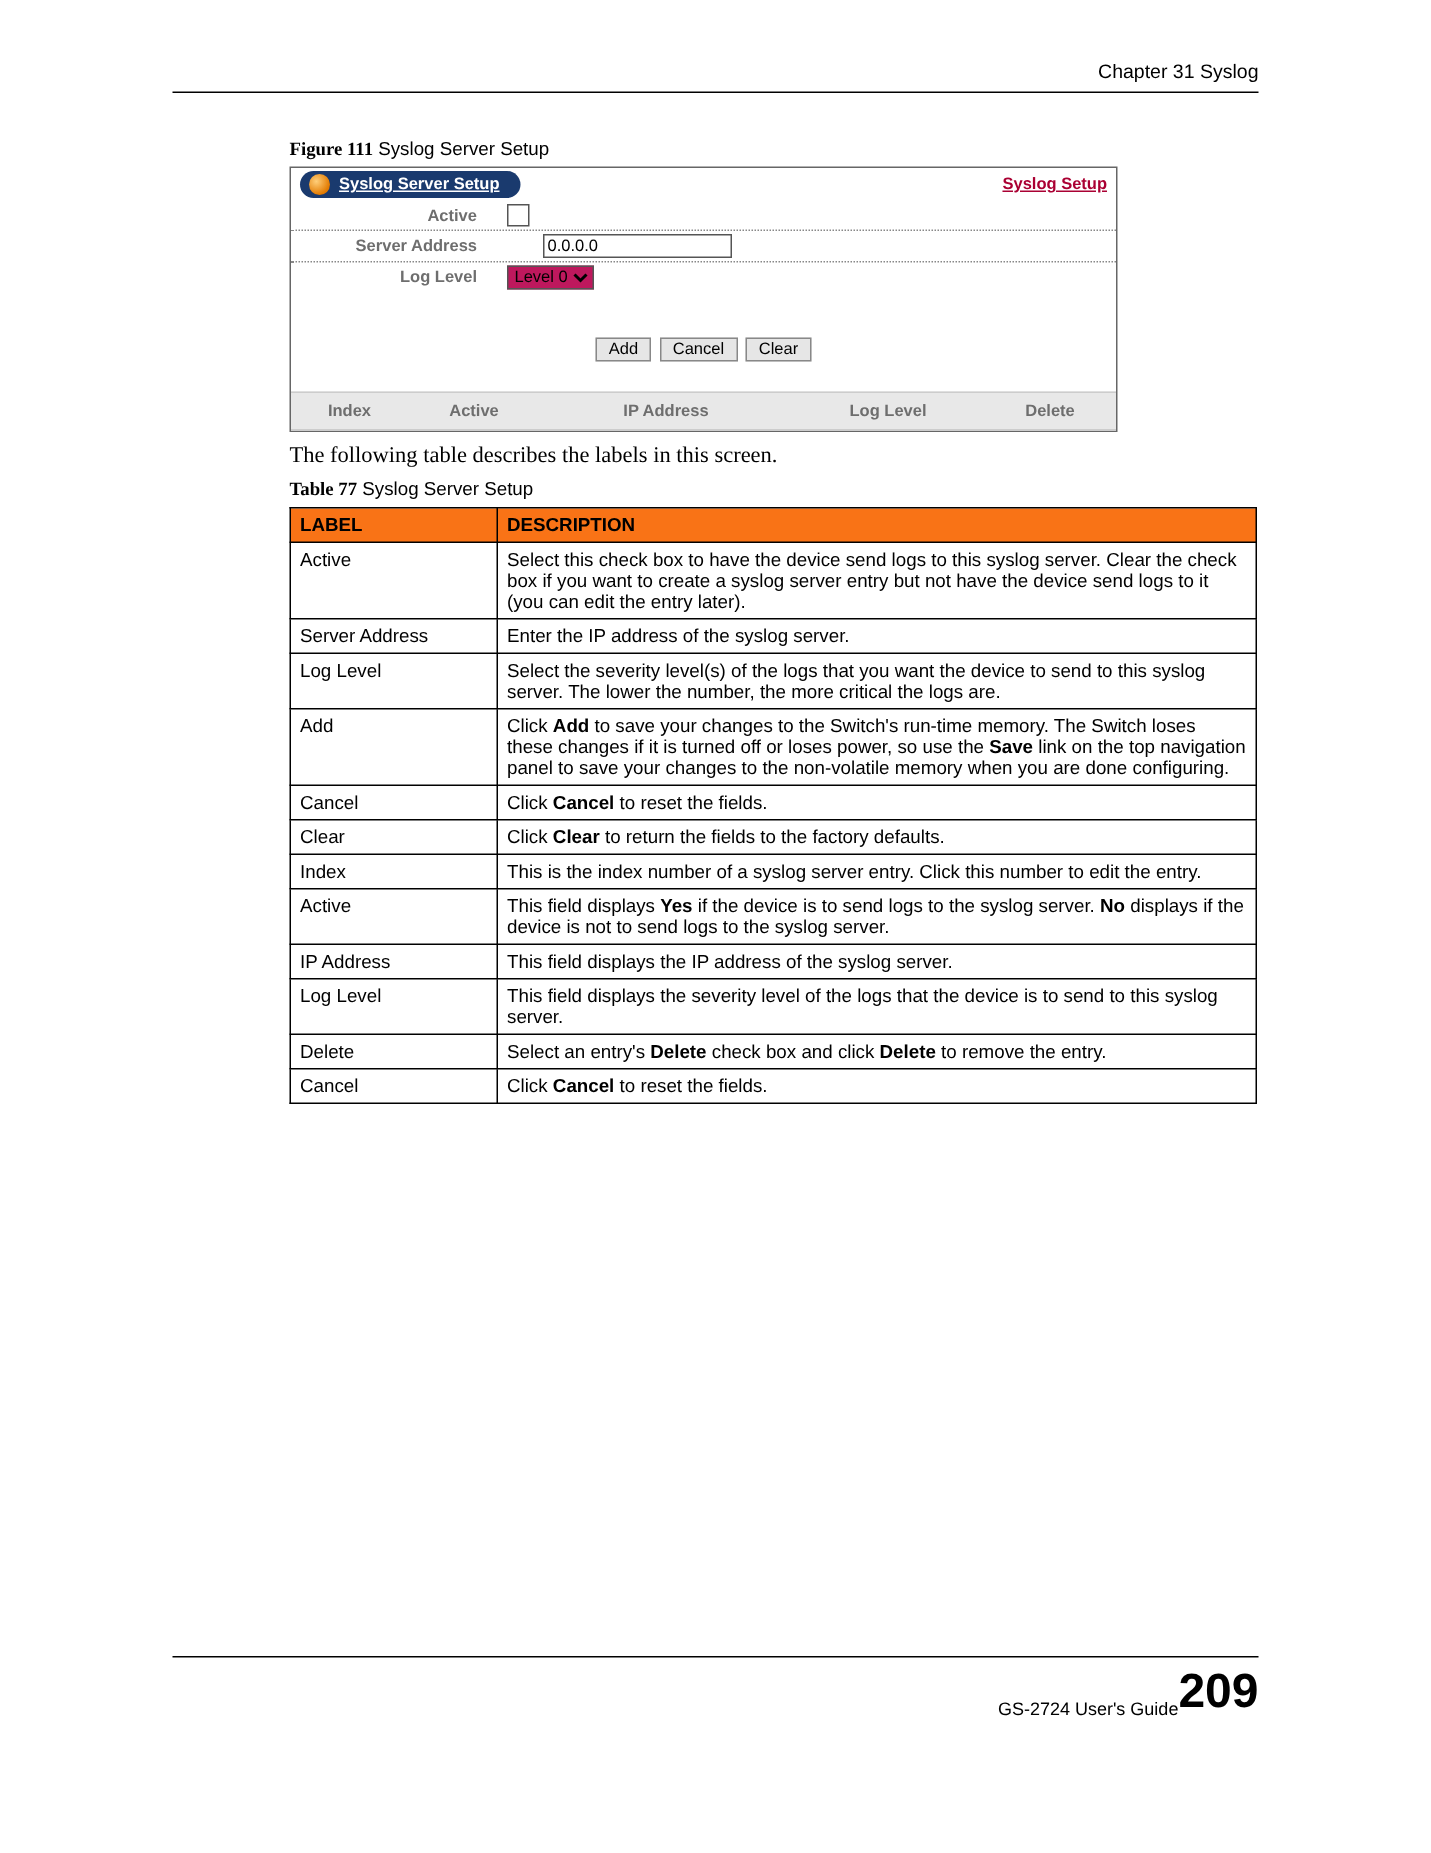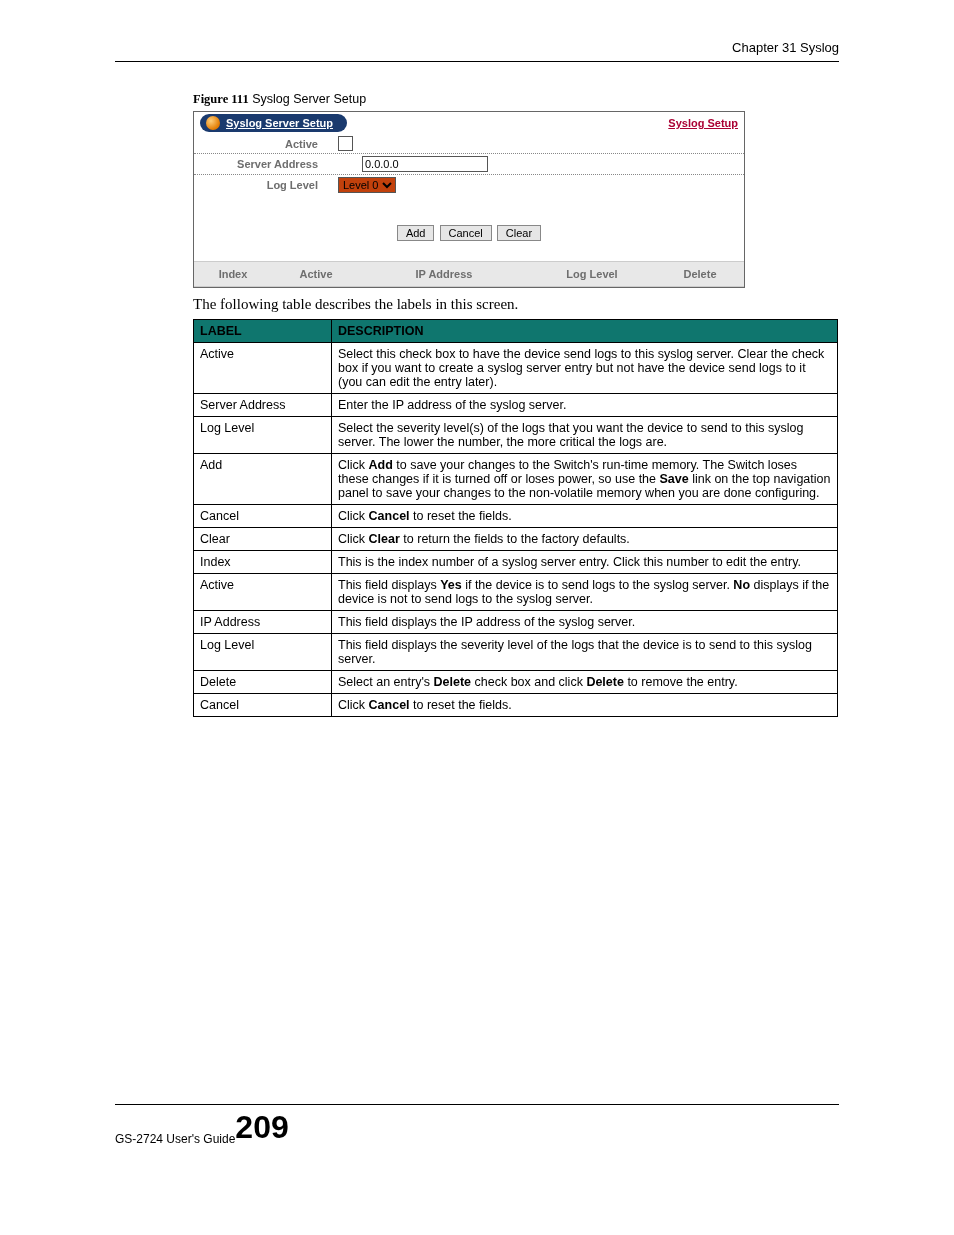"Level 0" .fig-select { background: #c2410c -> #be185d }
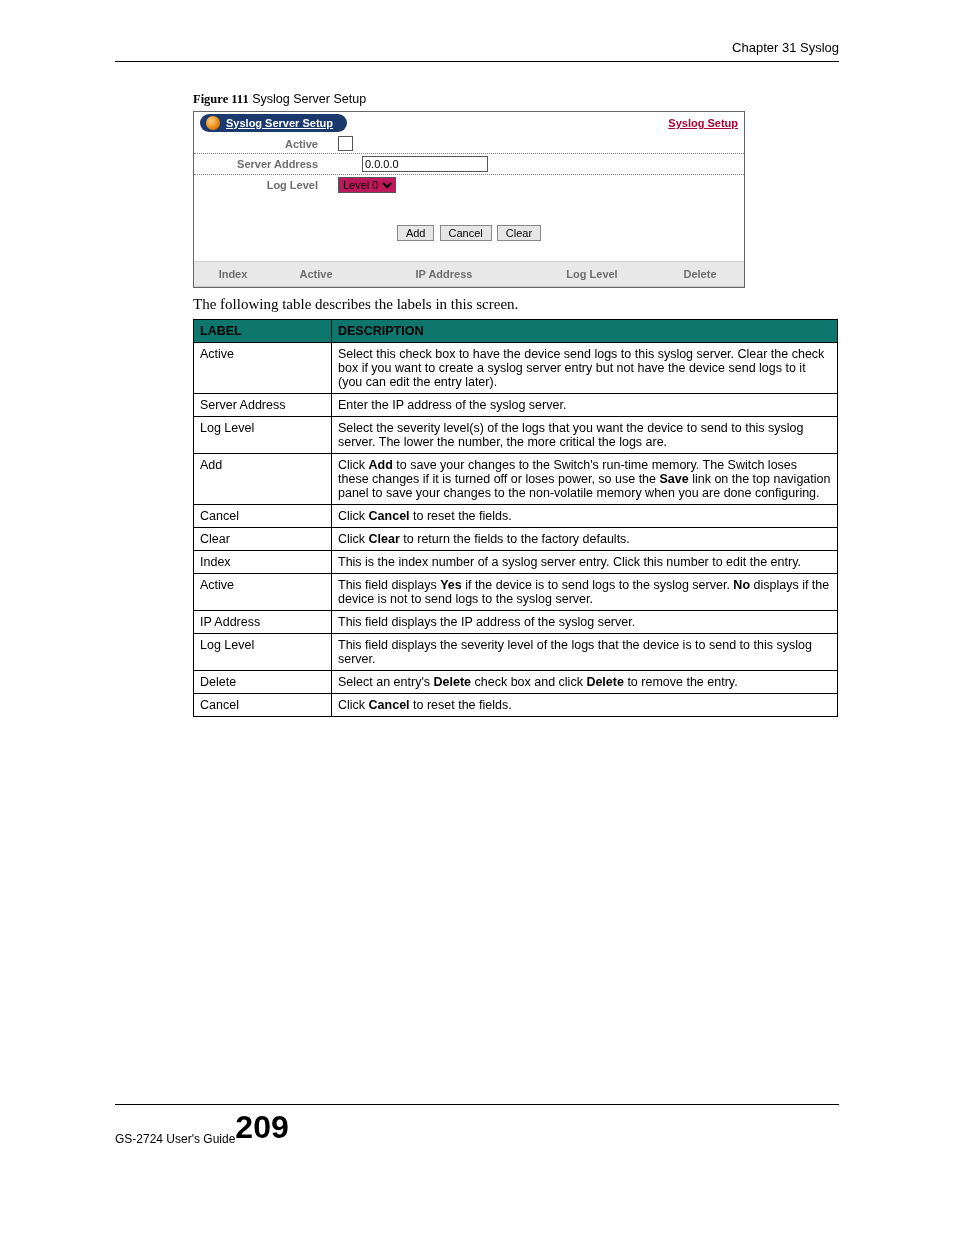"Table 77 Syslog Server Setup" div.table-caption { html: none -> <div> <b>Table 77</b><span> Syslog Server Setup</span> </div> }
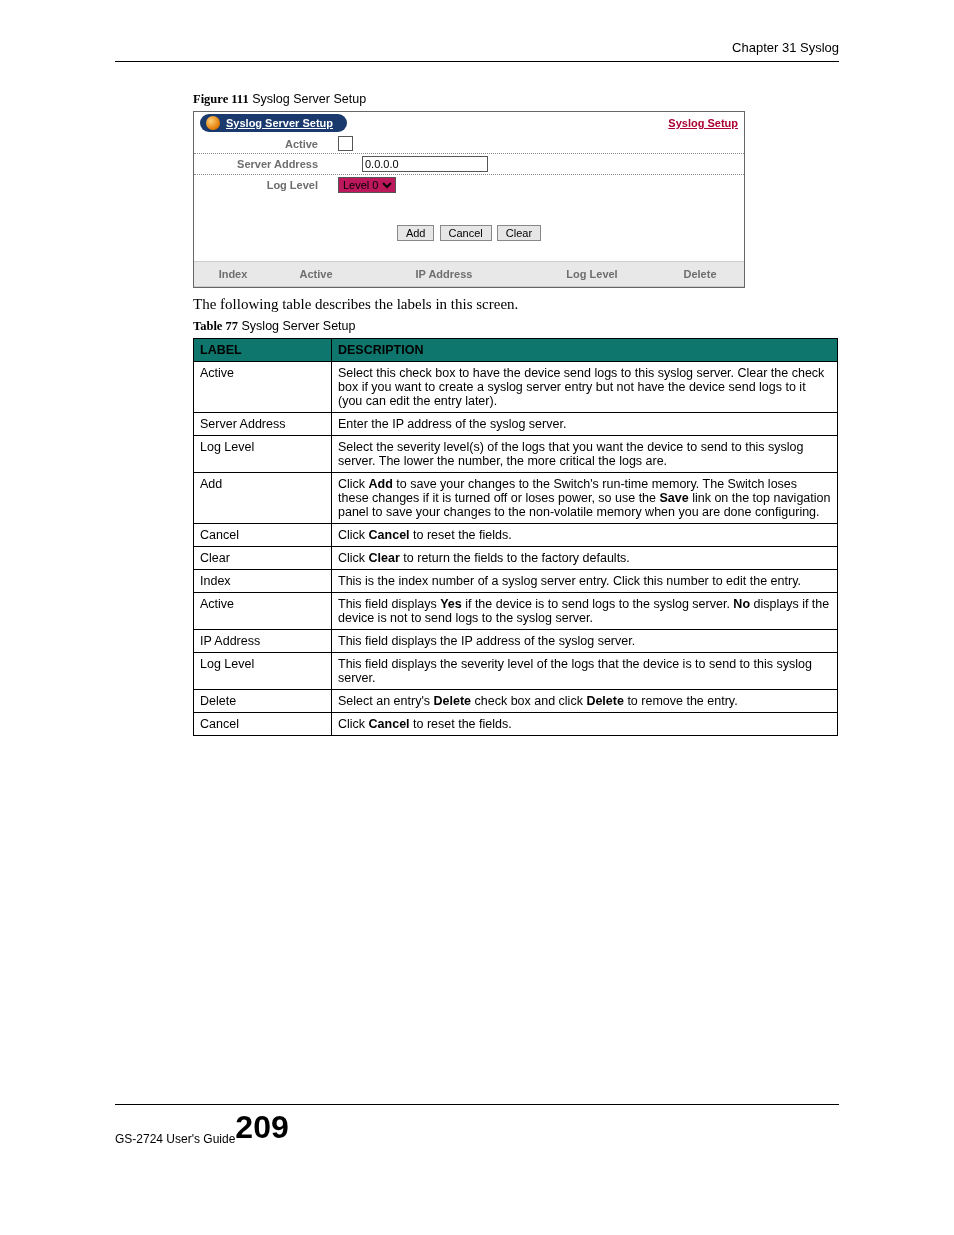"LABEL" table.desc th { background: #0f766e -> #f97316 }
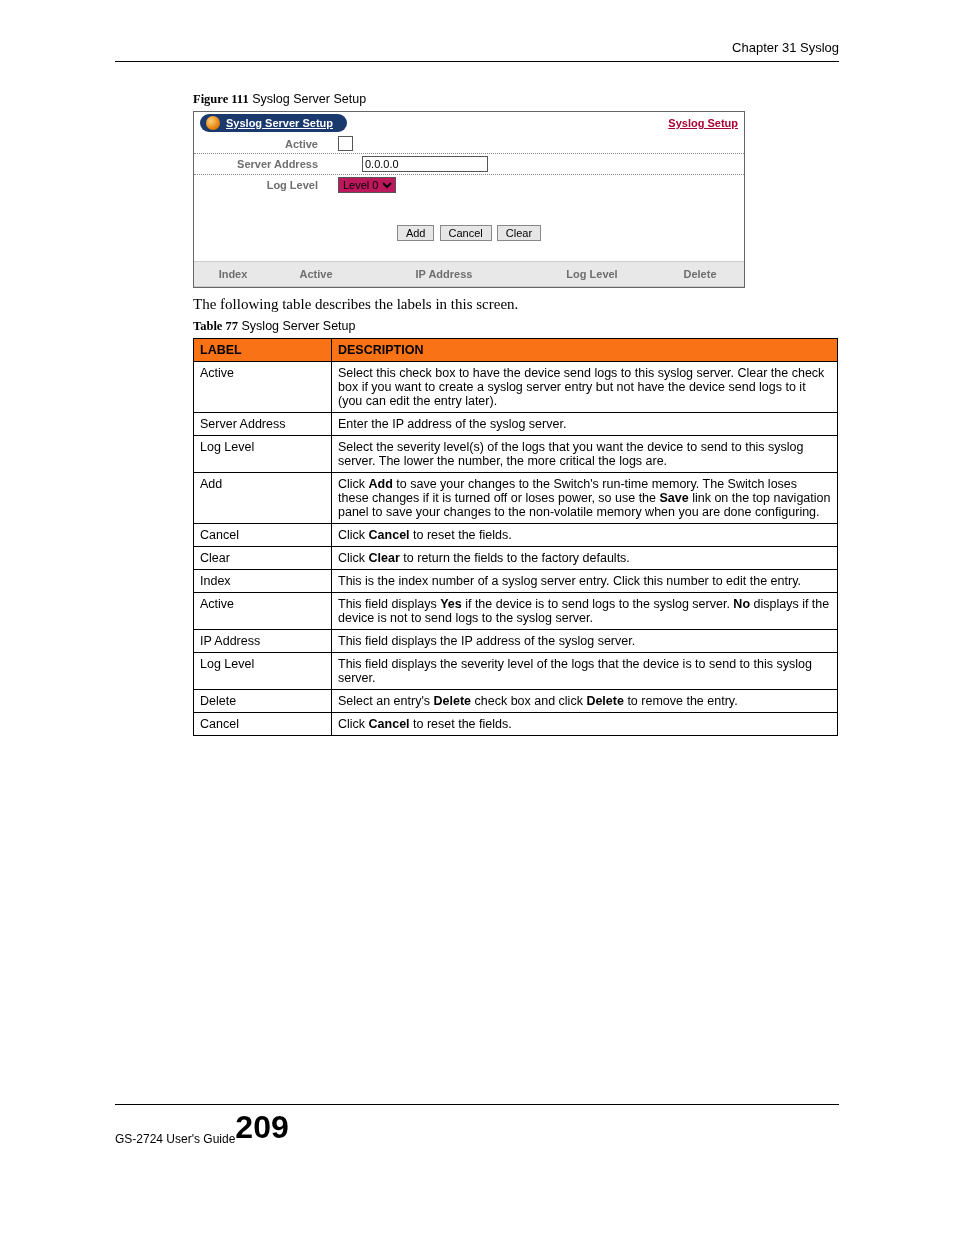"GS-2724 User's Guide" .footer { justify-content: flex-start -> flex-end }
